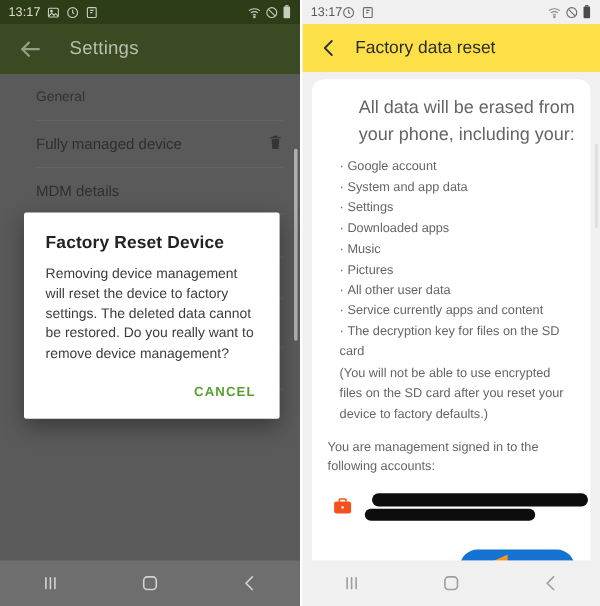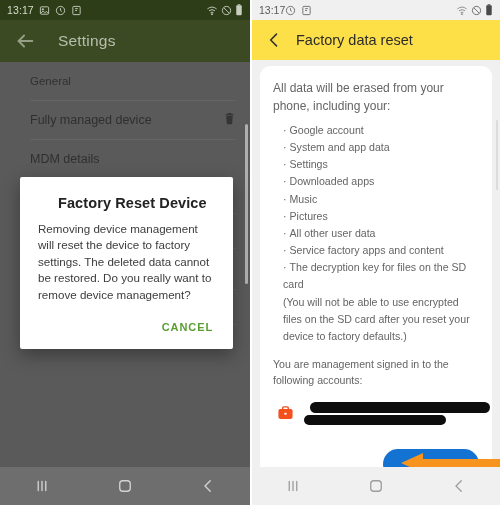"All data will be erased" .r-para { font-size: 12px -> 15px; text-align: none -> right }
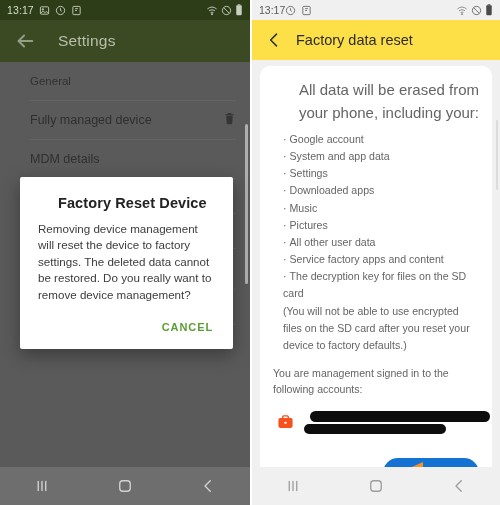"Factory Reset Device" .dialog-title { margin-left: 20px -> none }
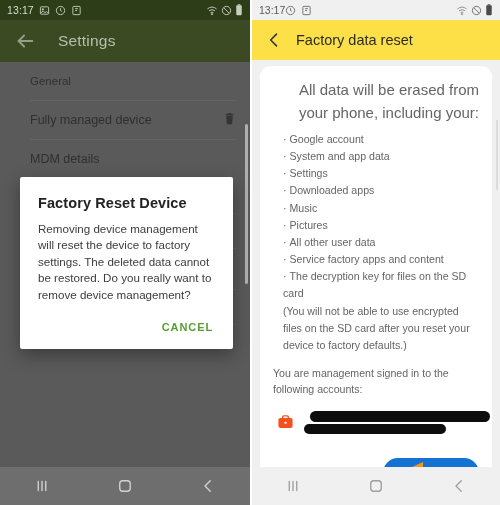"Service factory apps and content" span { text: factory -> currently }
